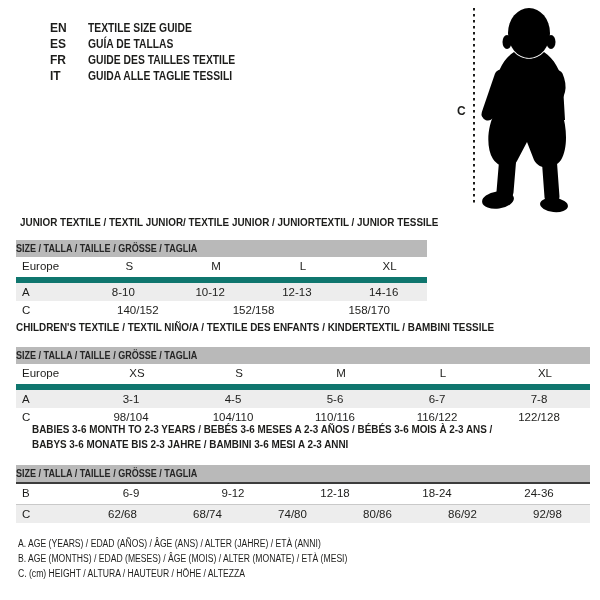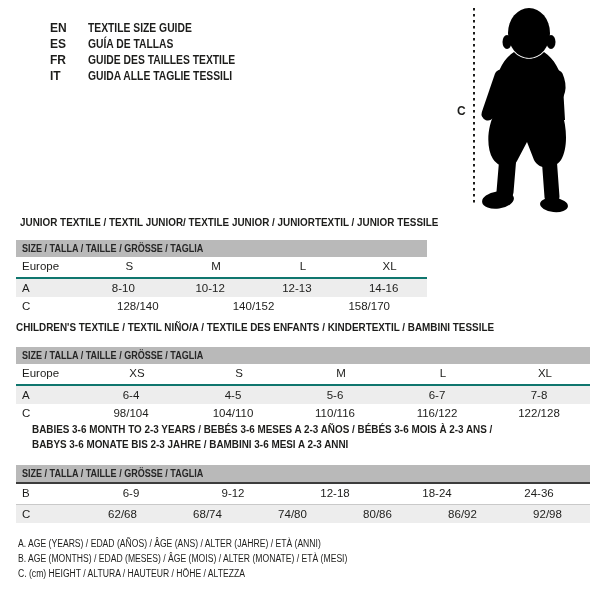"SIZE / TALLA / TAILLE" .size-bar { padding-left: 6px -> none }
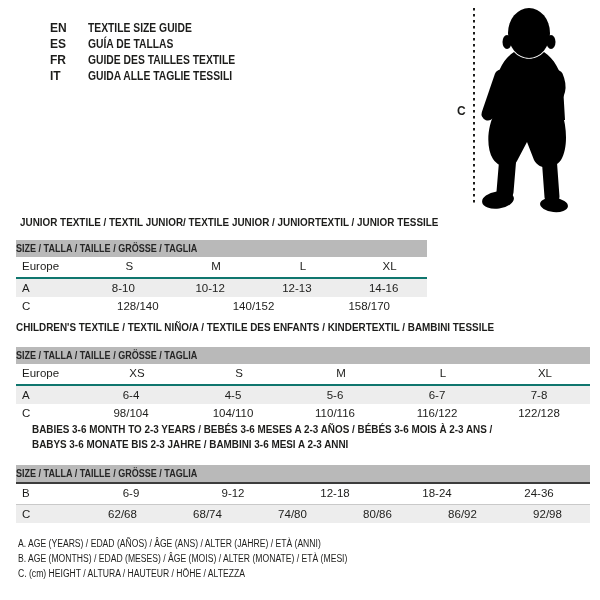"Europe" .t-row.b-dark { border-bottom: 2px solid #0f766e -> 6px solid #0f766e }
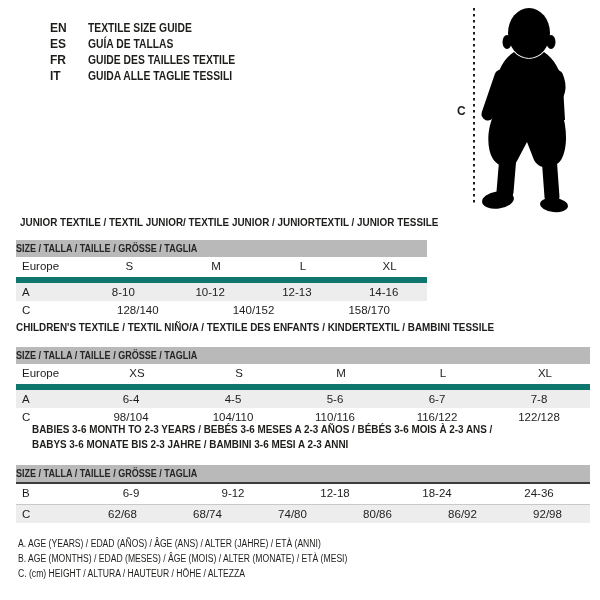"128/140" span.t-cell { html: <span>128/140</span> -> none }
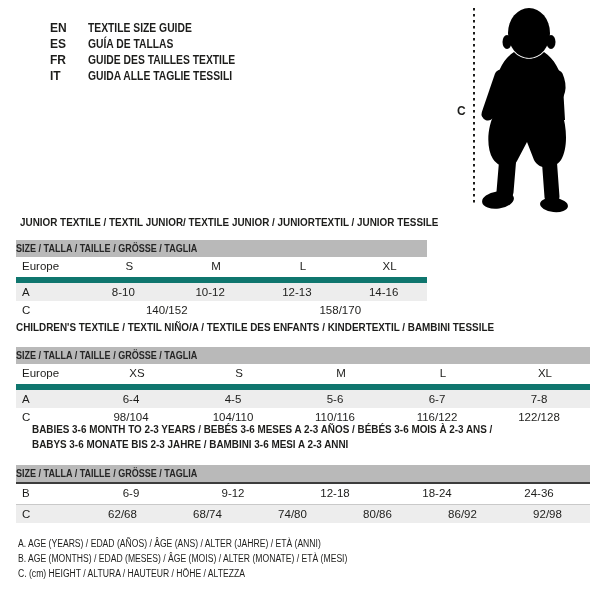"152/158" span.t-cell { html: none -> <span>152/158</span> }
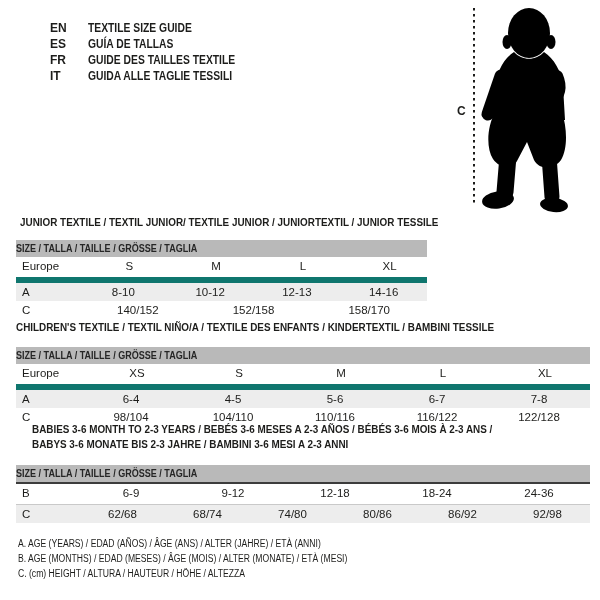"6-4" span.t-cell { text: 6-4 -> 3-1 }
